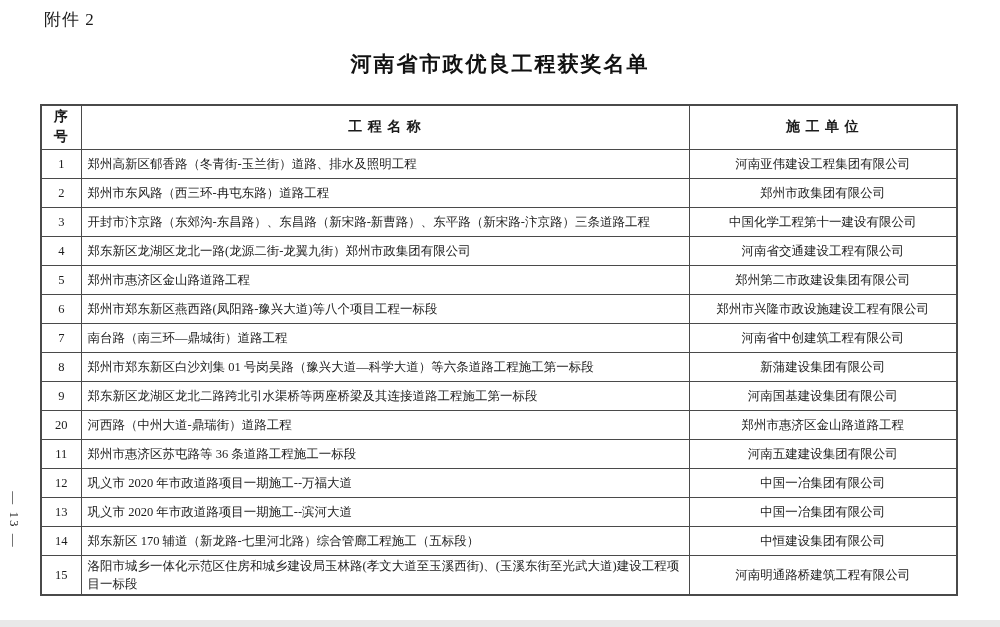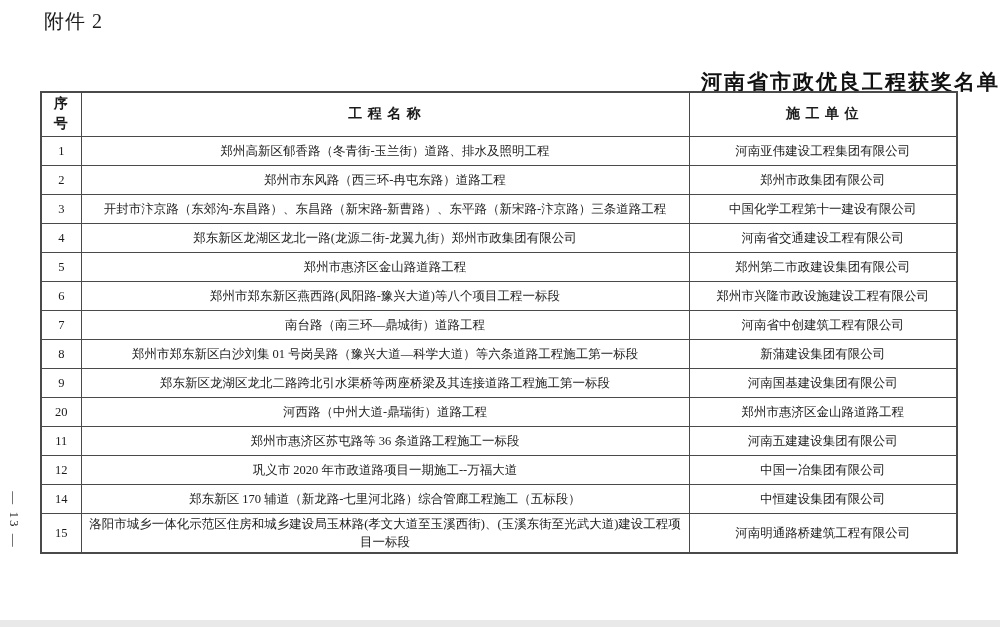"附件 2" .attachment-label { font-size: 20px -> 17px }
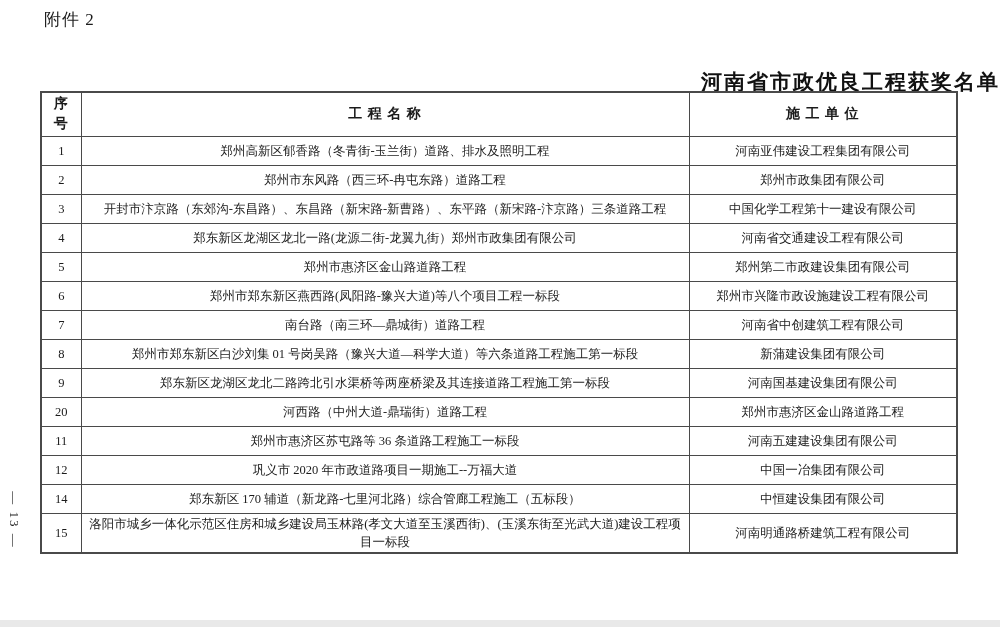"河南省市政优良工程获奖名单" .doc-title { text-align: right -> center; top: 68px -> 50px }
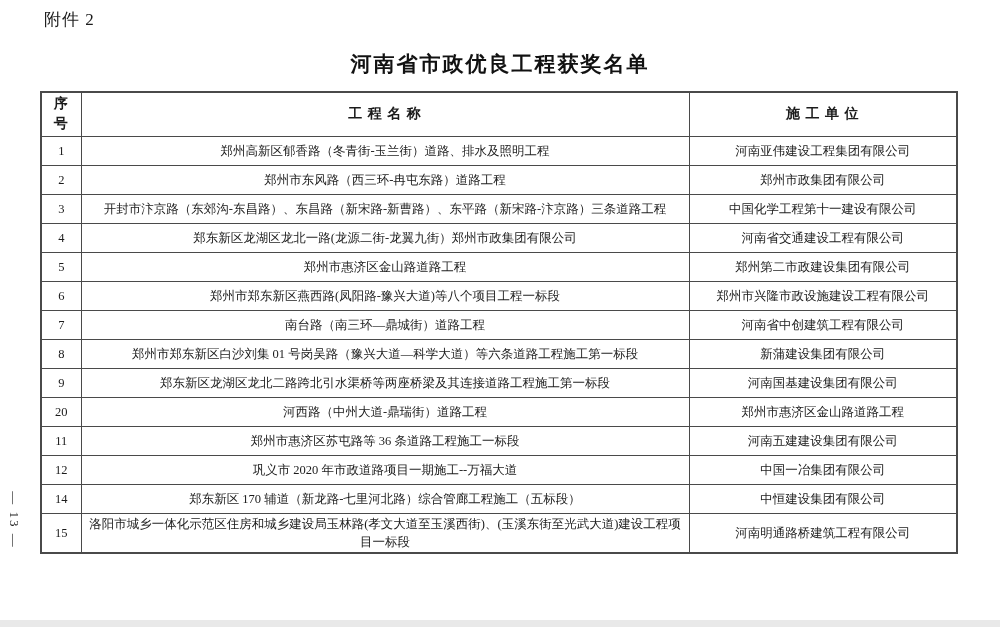"序号" table.awards { top: 91px -> 104px }
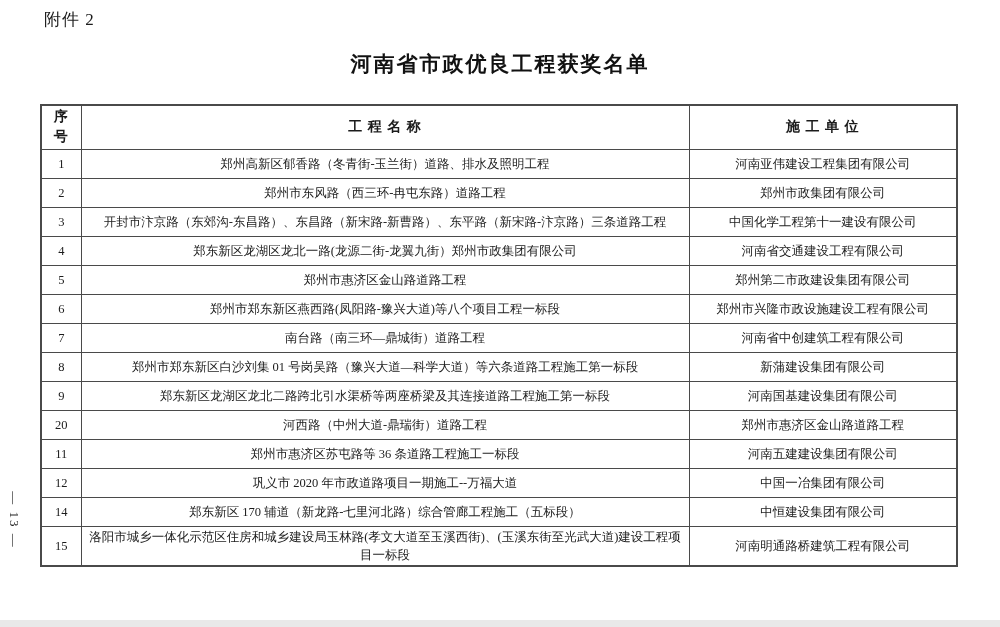"郑州高新区郁香路（冬青街-玉兰街）道路、排水及照明工程" td.proj-cell { text-align: center -> left }
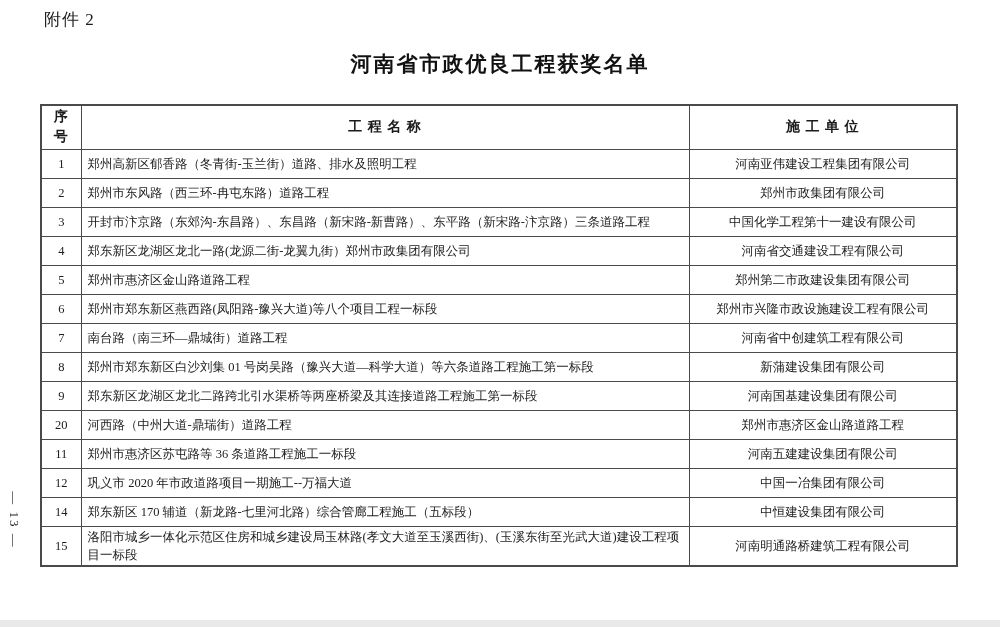"13" tr { html: none -> <tr> <td>13</td> <td>巩义市 2020 年市政道路项目一期施工--滨河大道</td> <td>中国一冶集团有限公司</td> </tr> }
